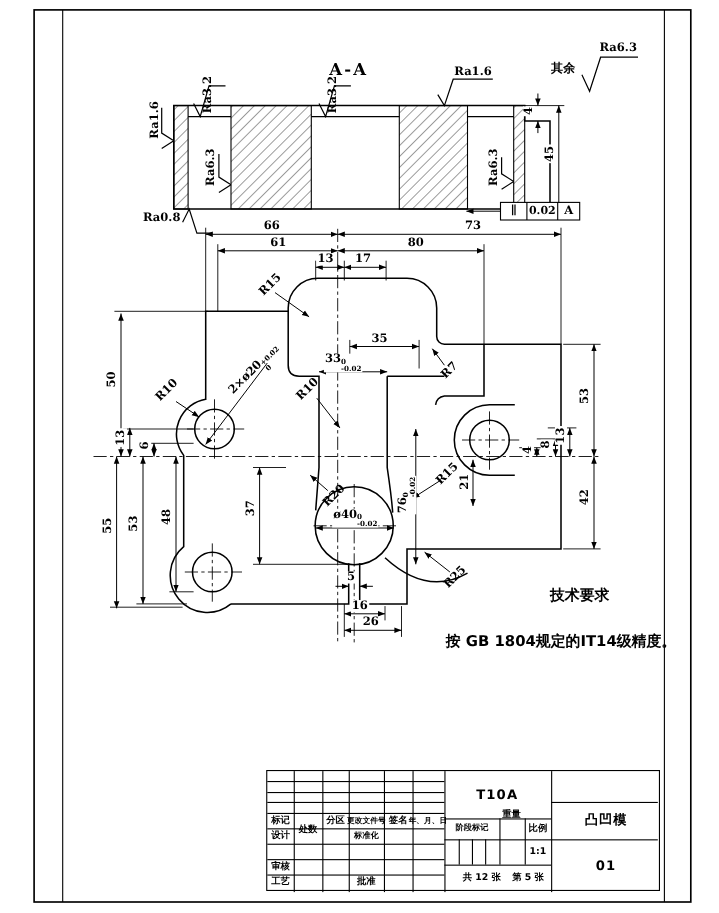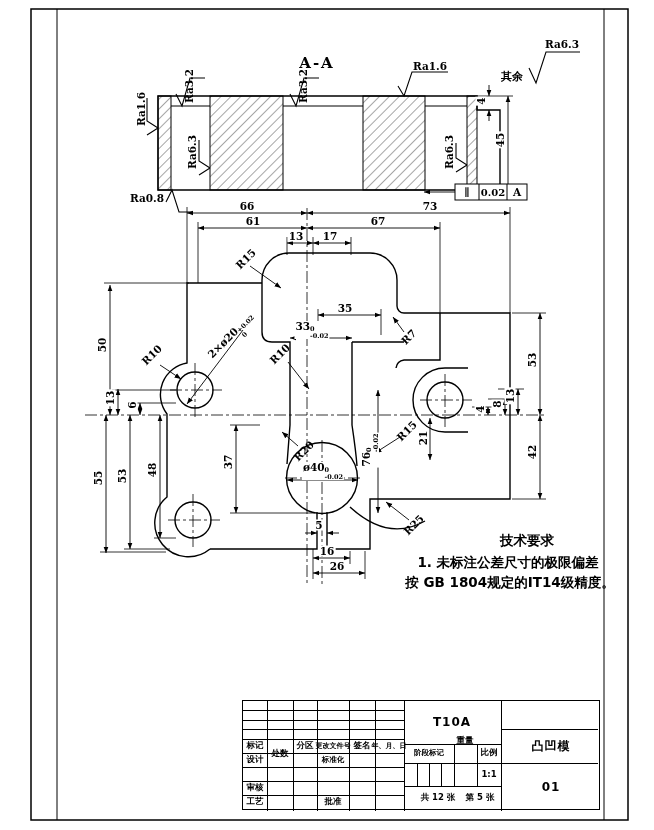"其余" .cjk { font-family: Liberation Sans, sans-serif -> Liberation Mono, monospace; margin-top: 12px -> none }
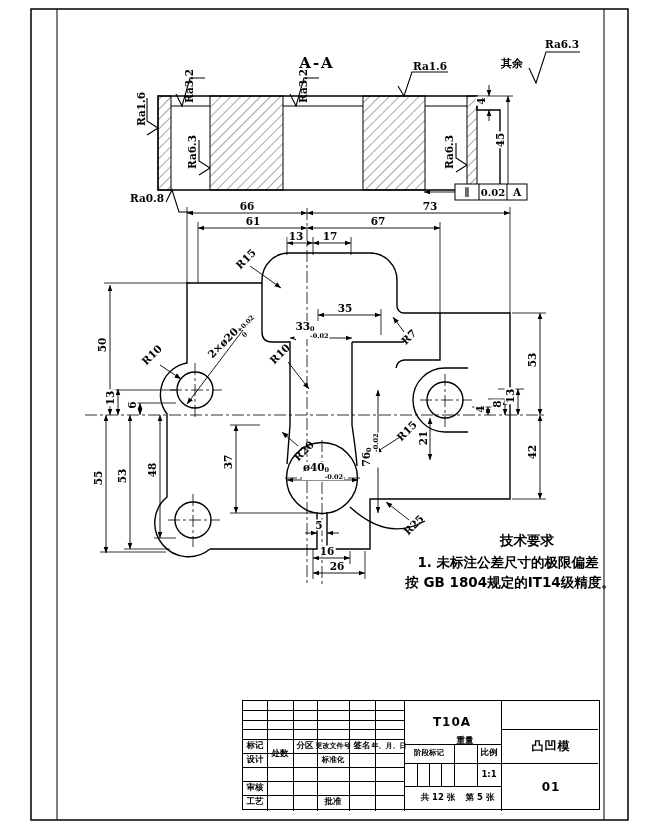"67" span.lbl { text: 67 -> 80 }
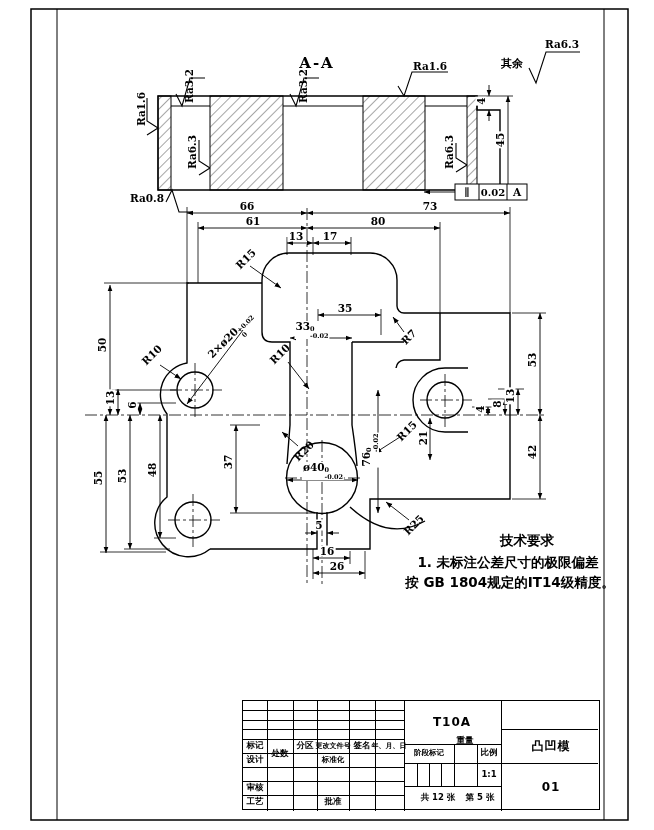"1. 未标注公差尺寸的极限偏差" span.tech { html: <span>1. 未标注公差尺寸的极限偏差</span> -> none }
